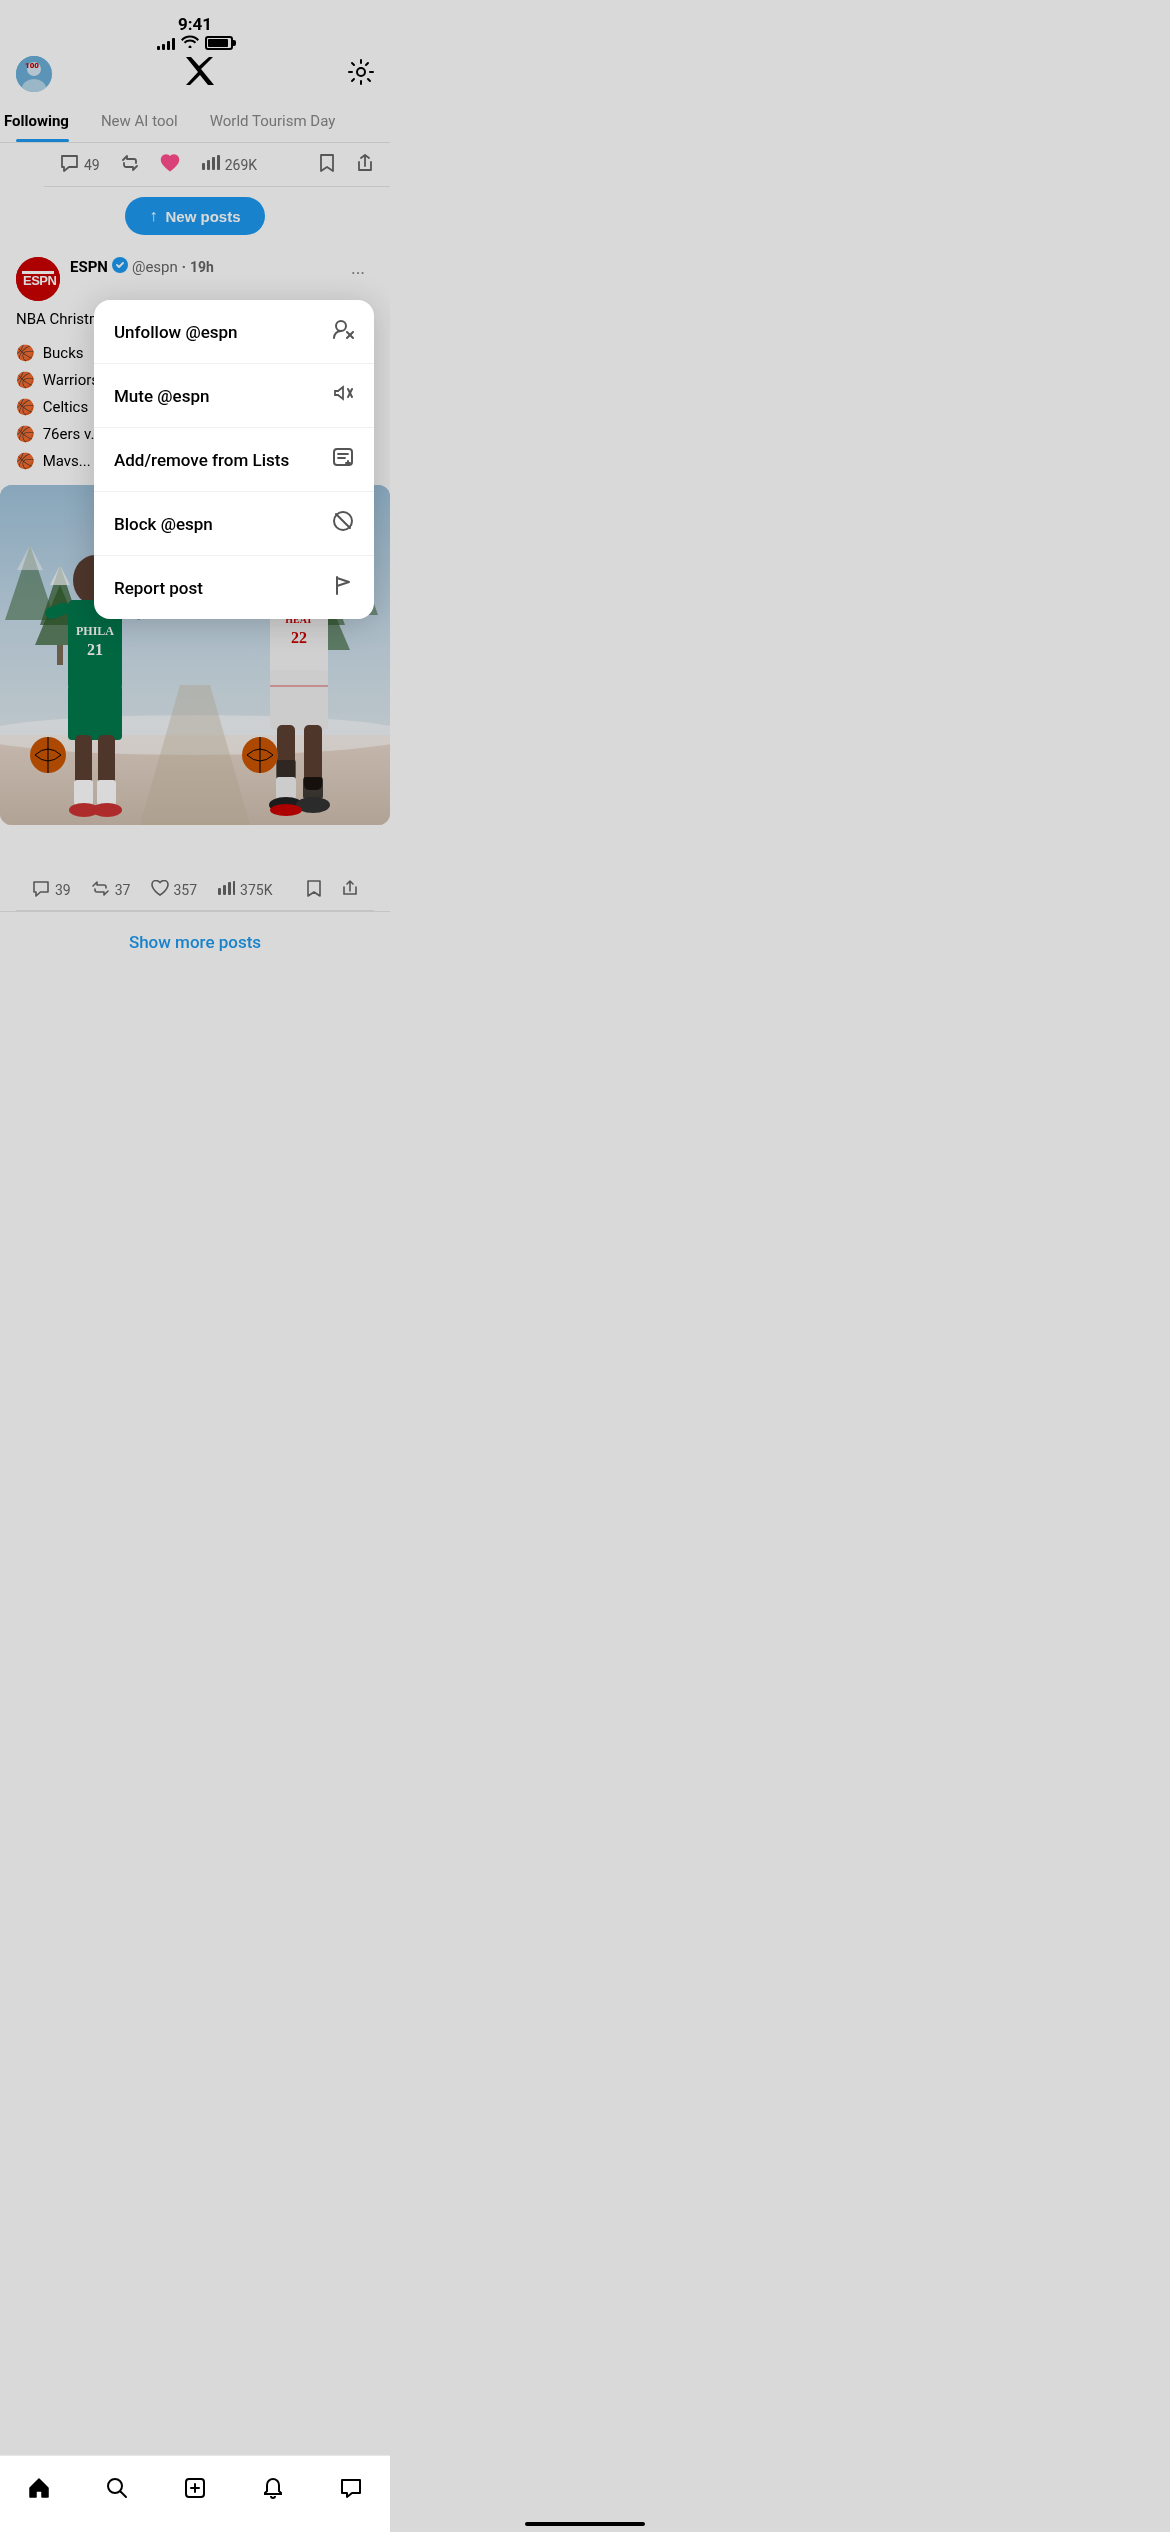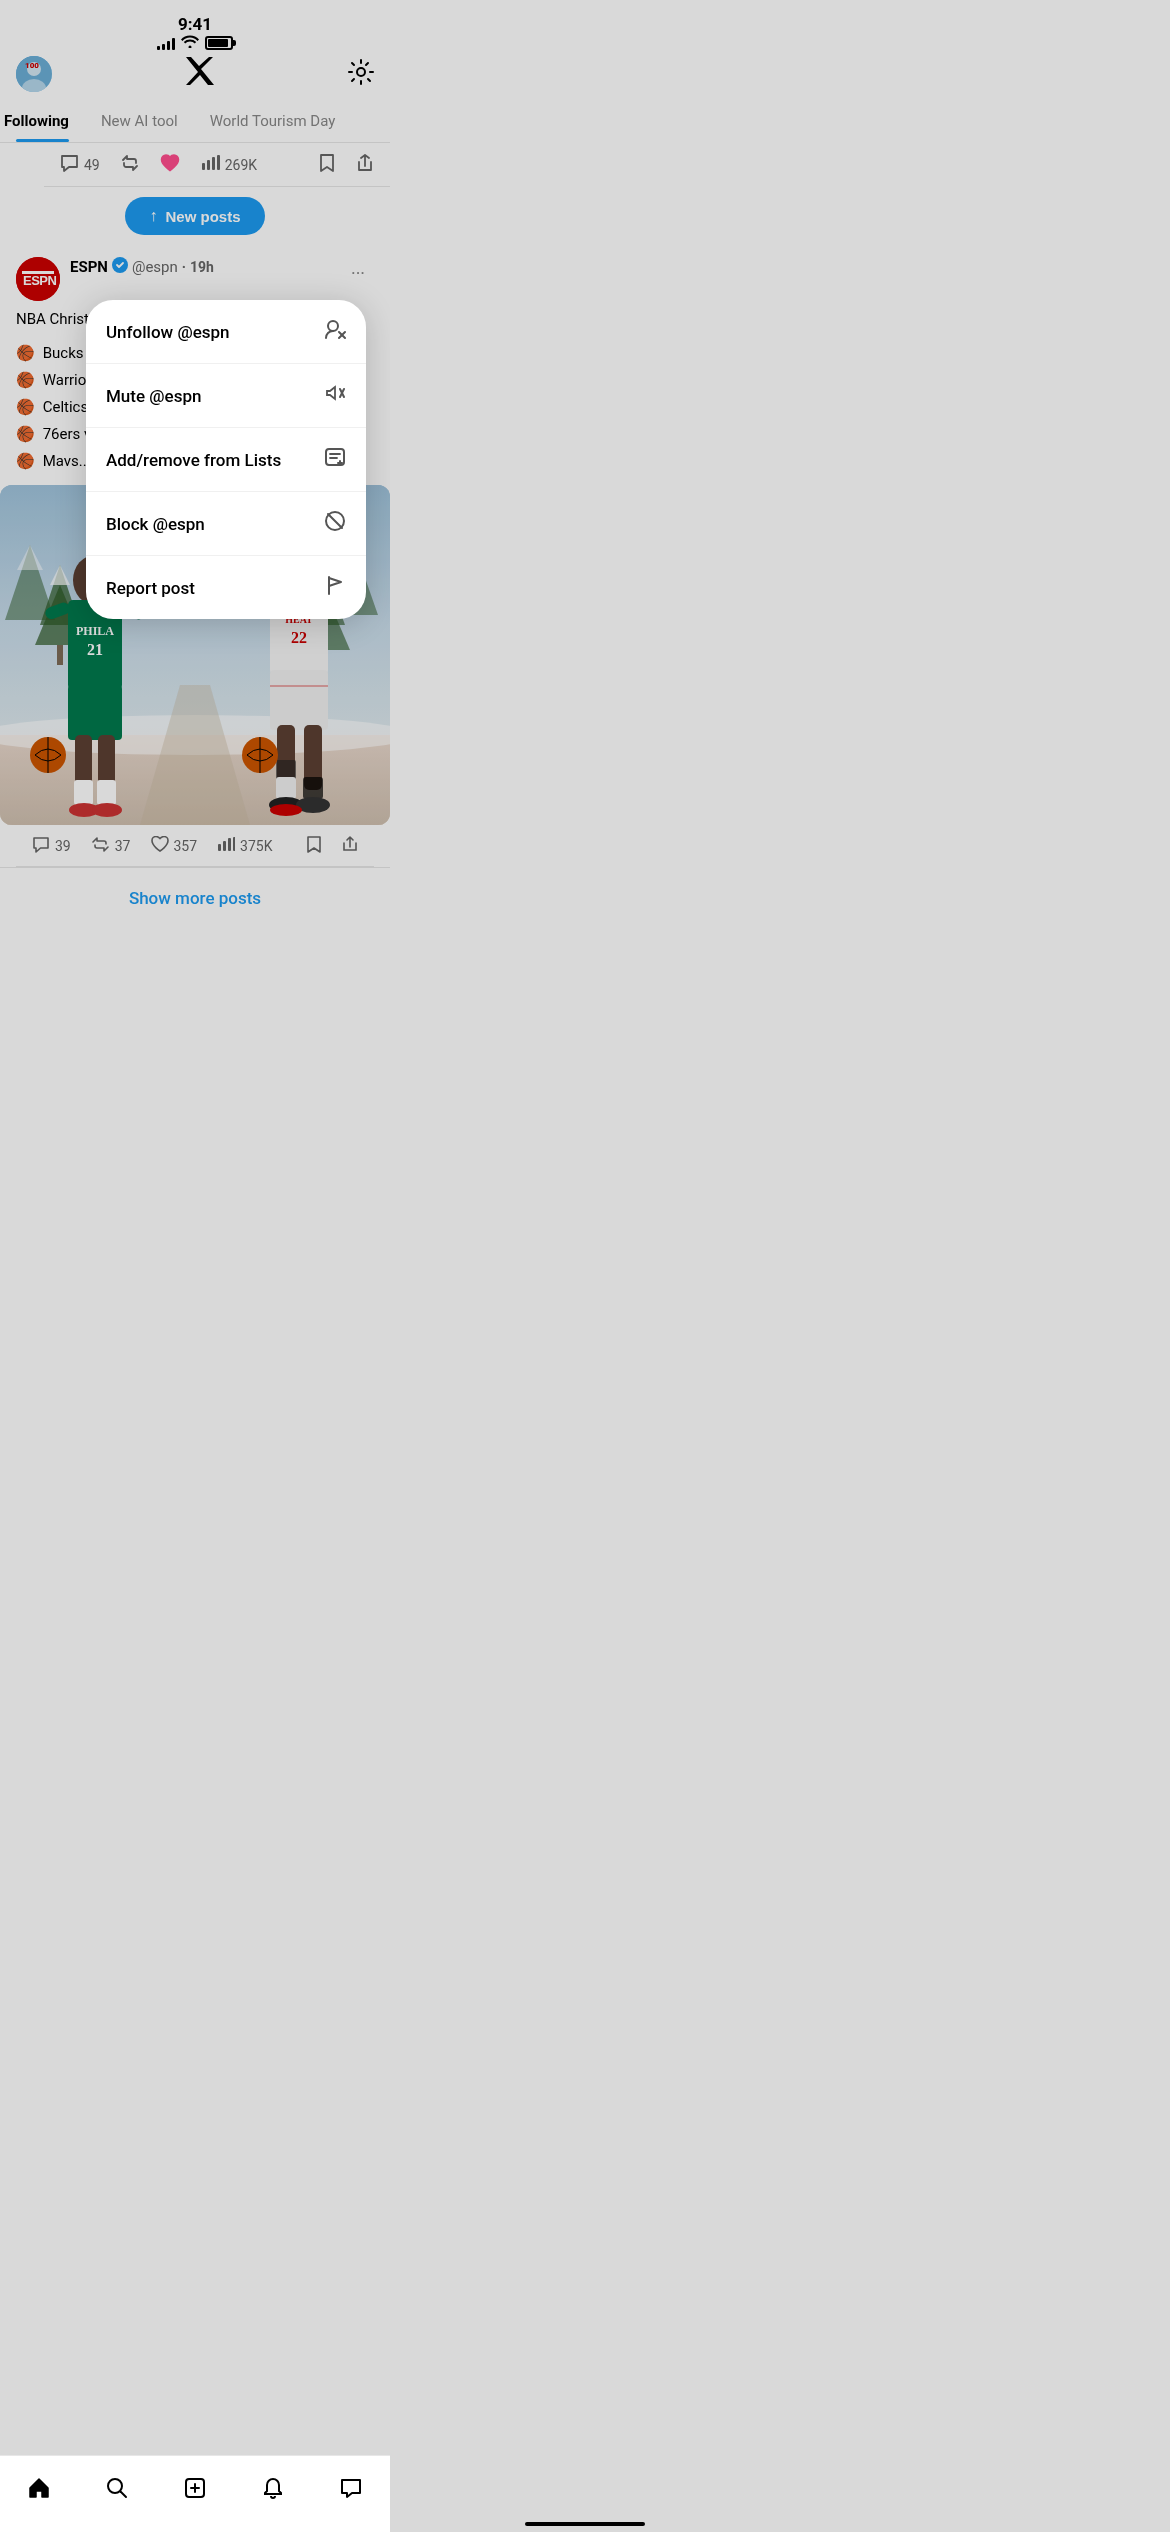"Unfollow @espn" .context-menu { border-radius: 27px -> 16px; right: 24px -> 16px }
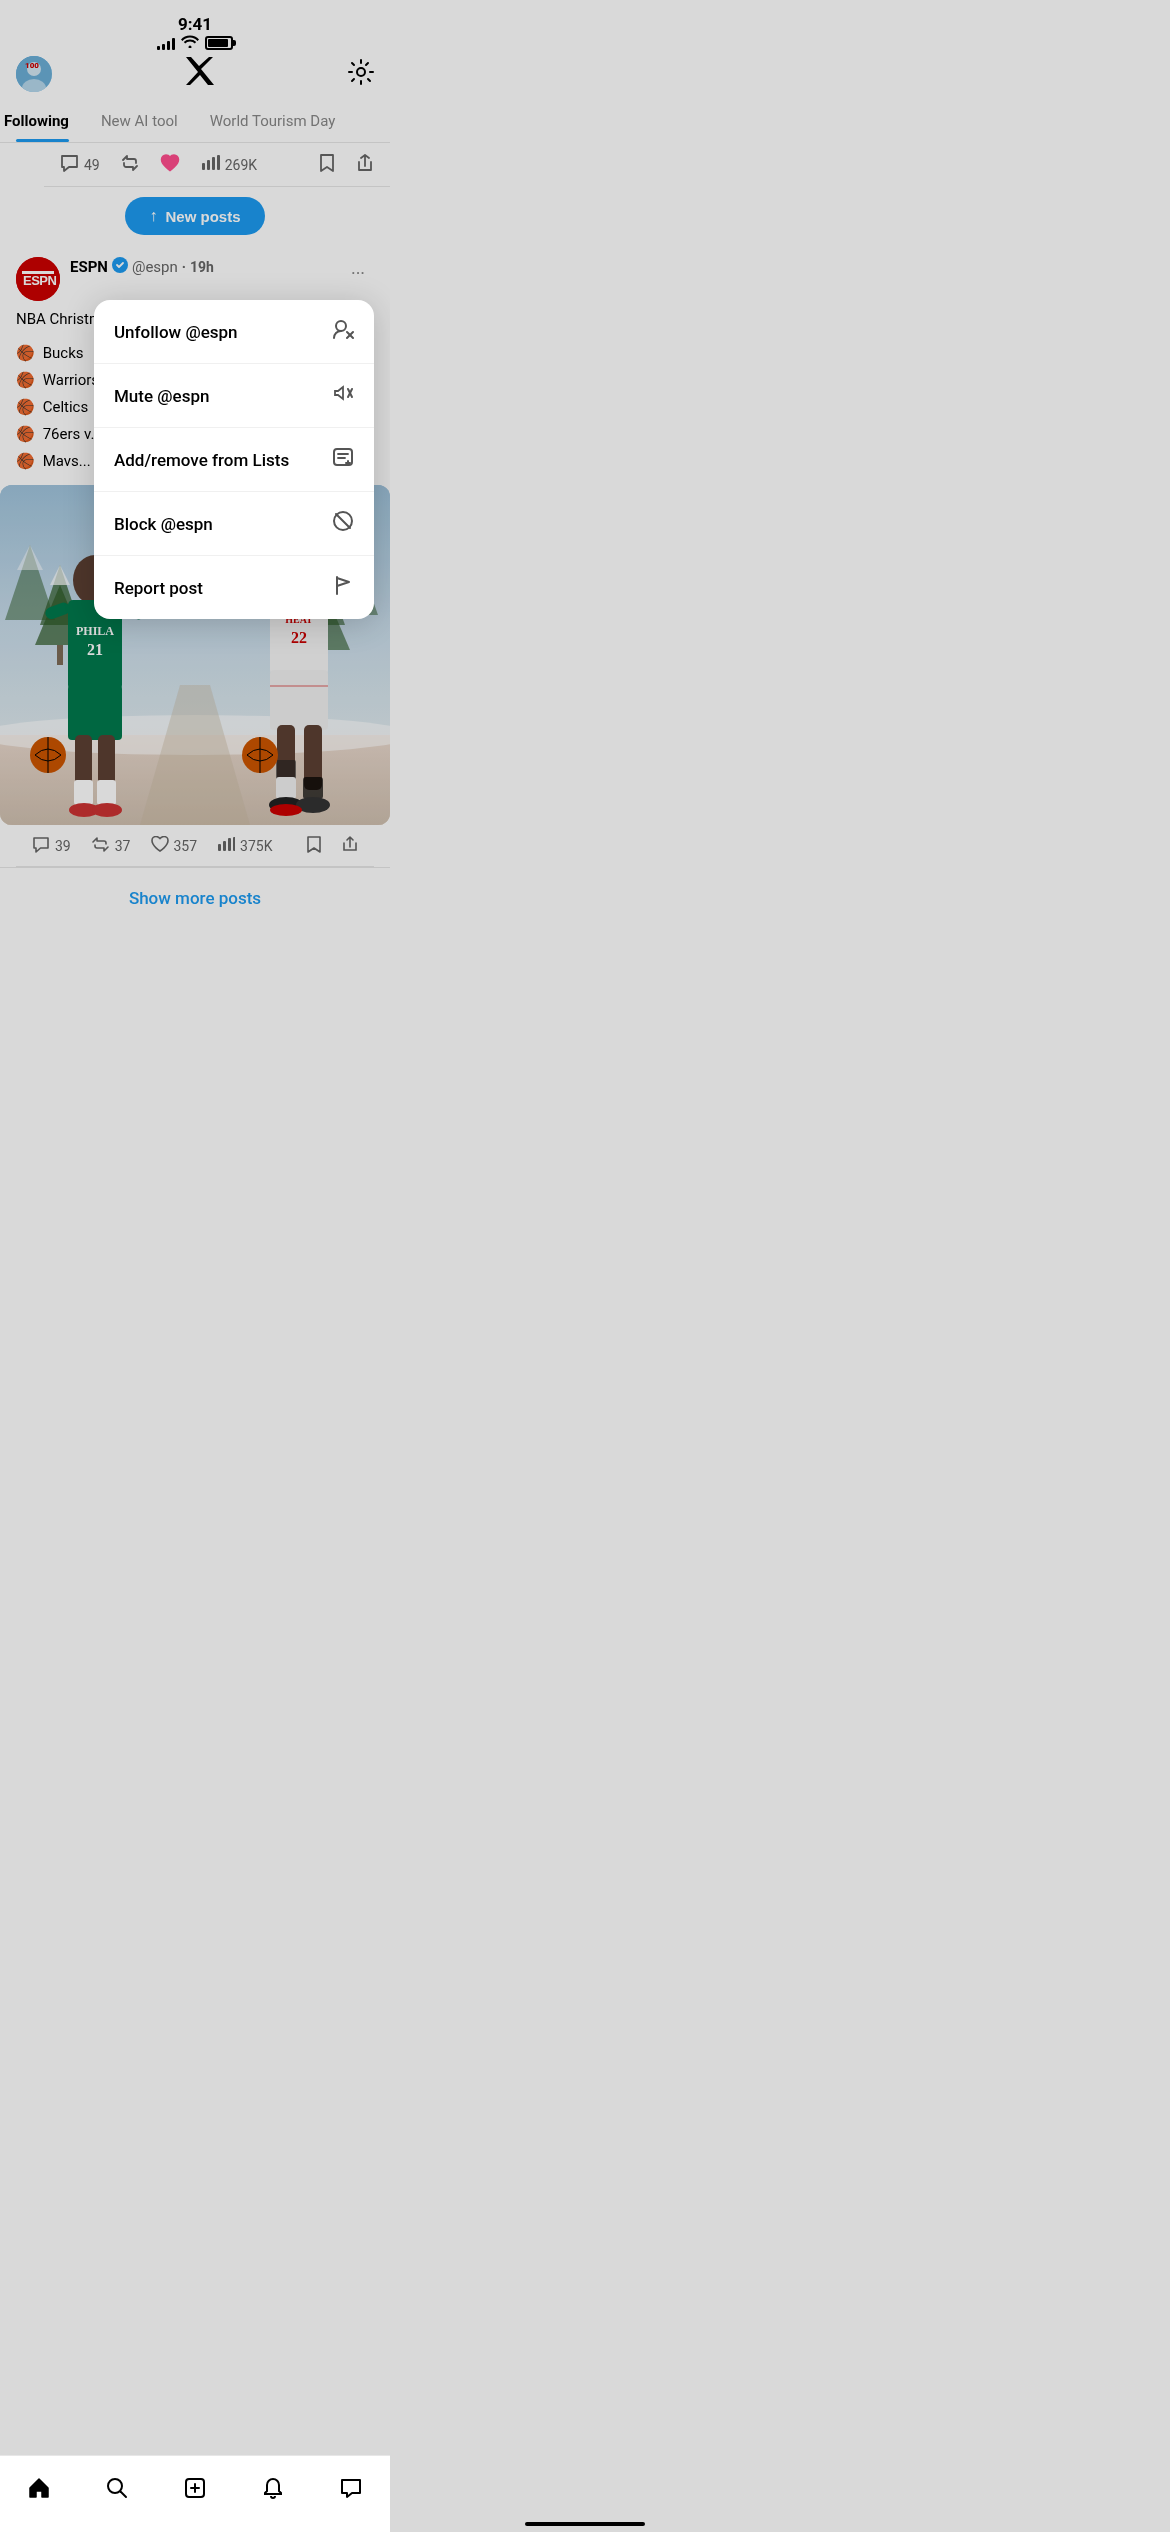"39" .bottom-actions { margin-top: none -> 44px }
